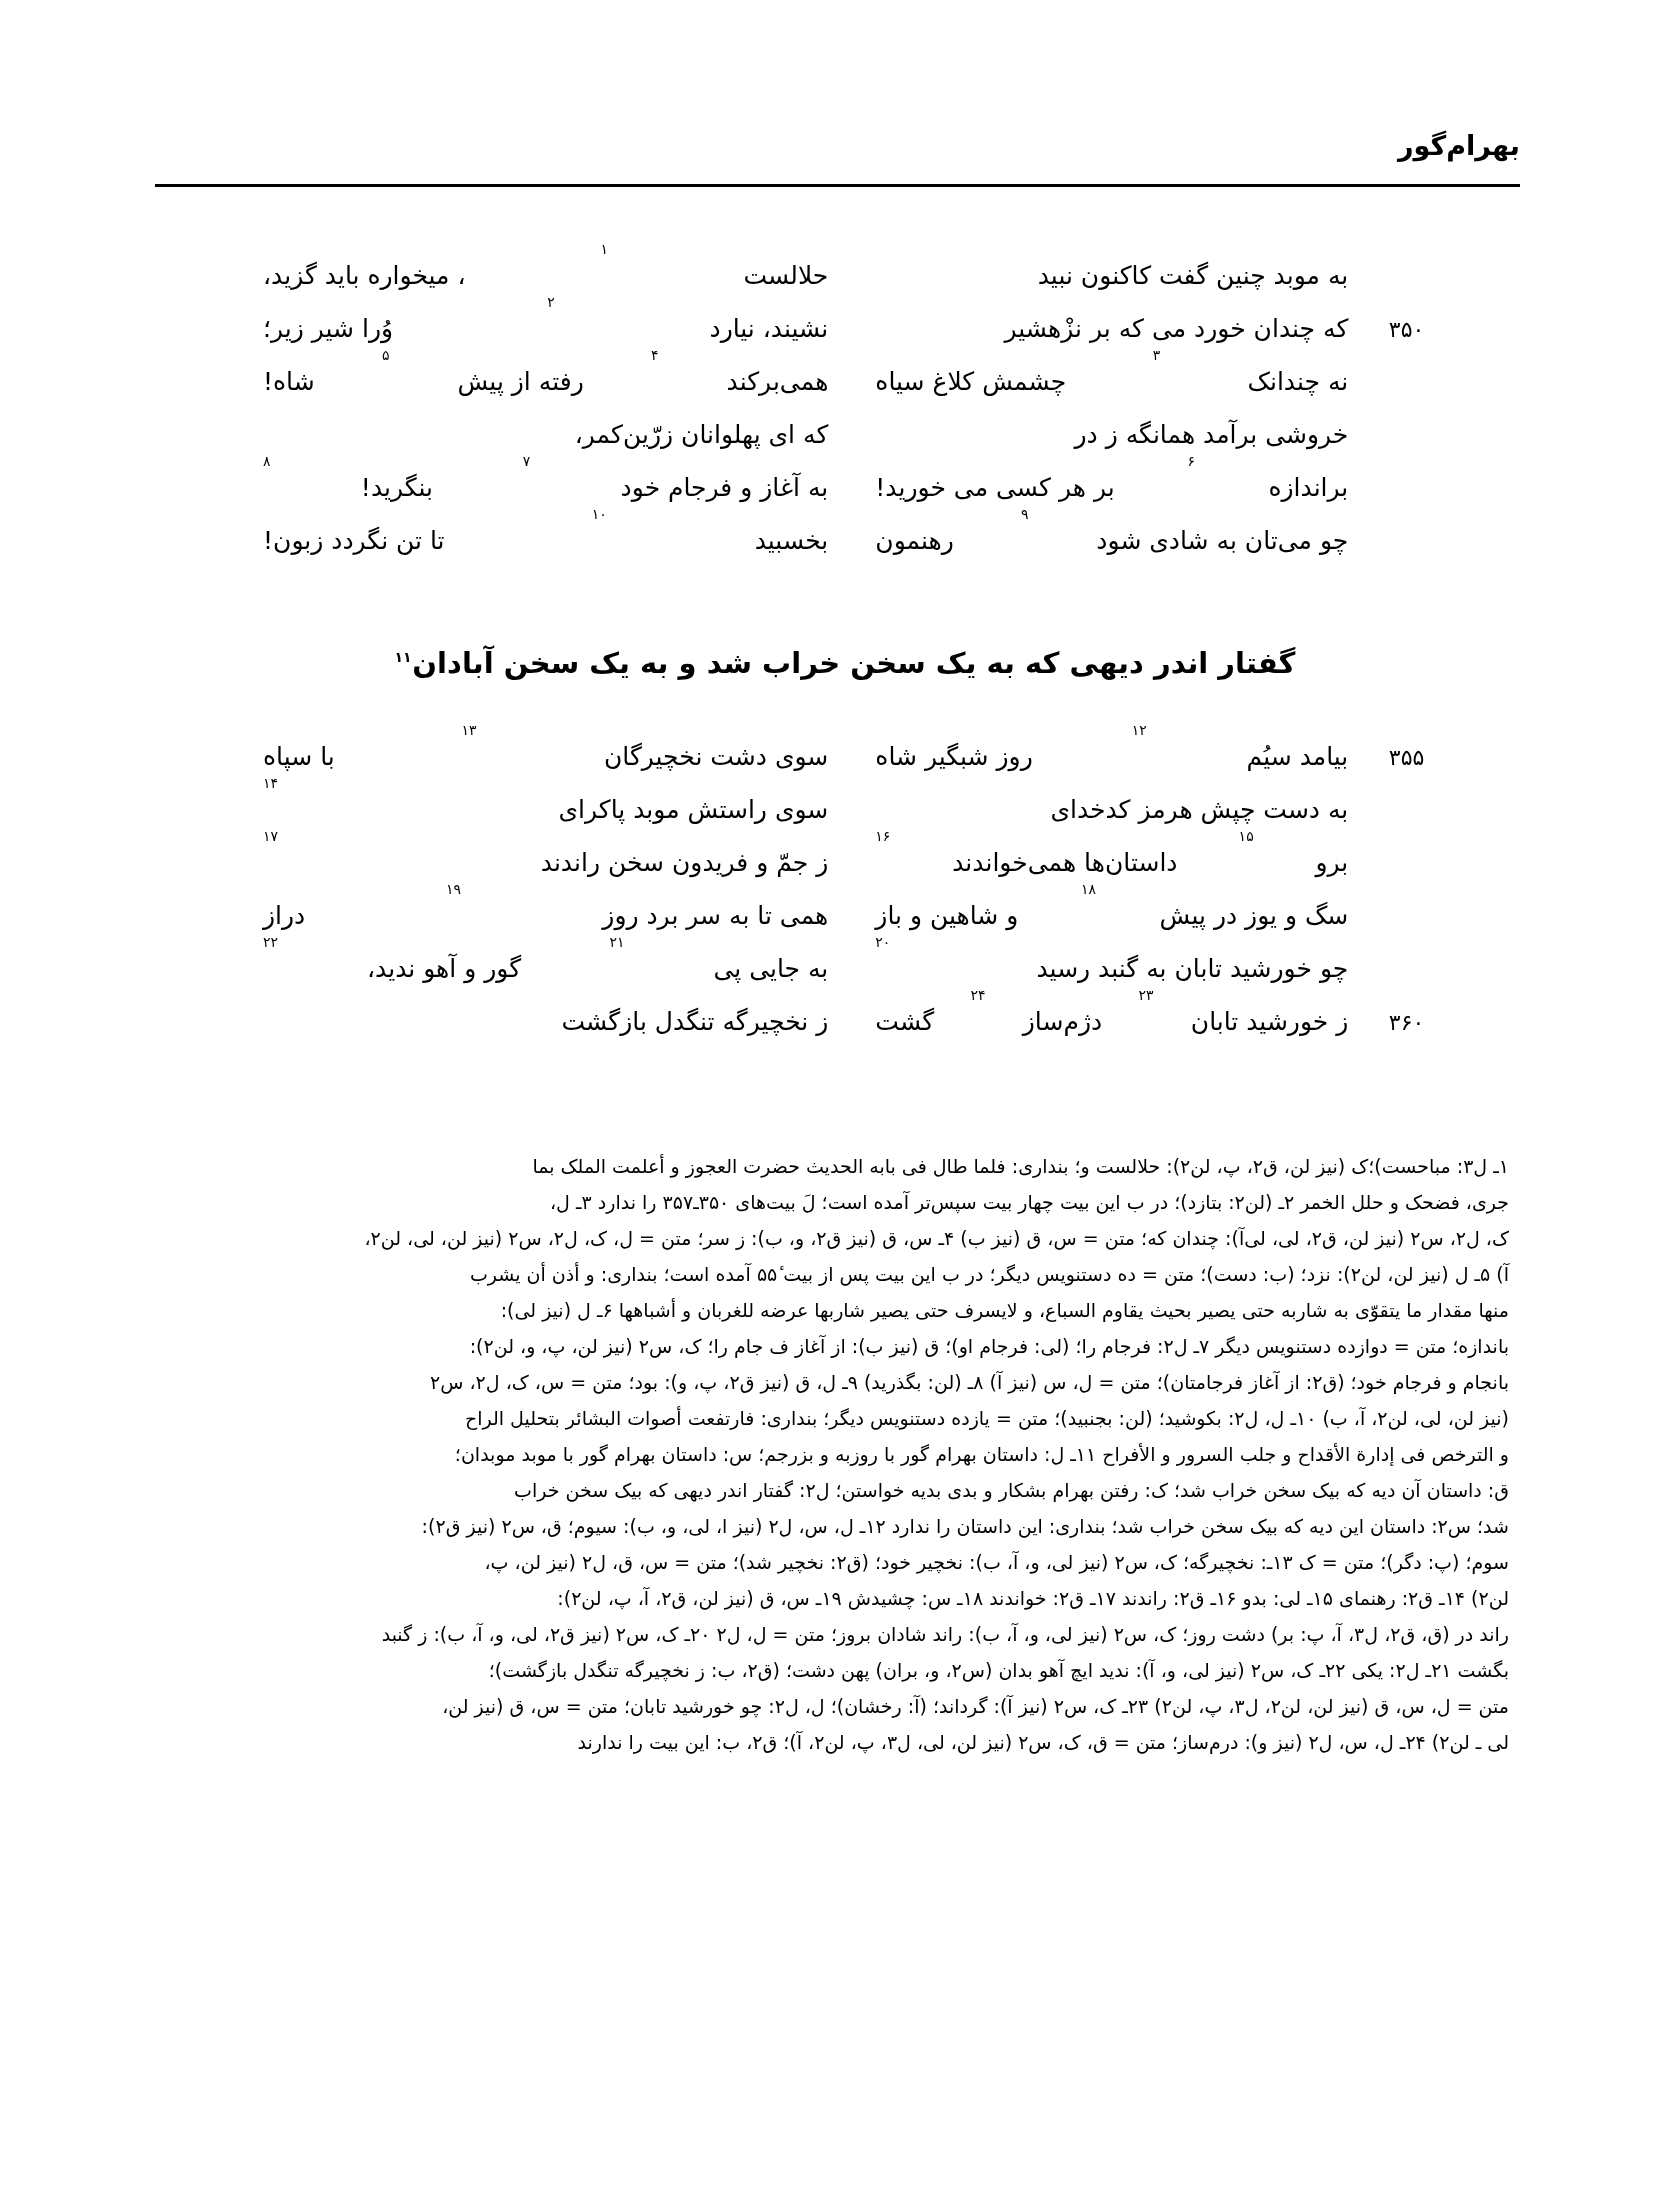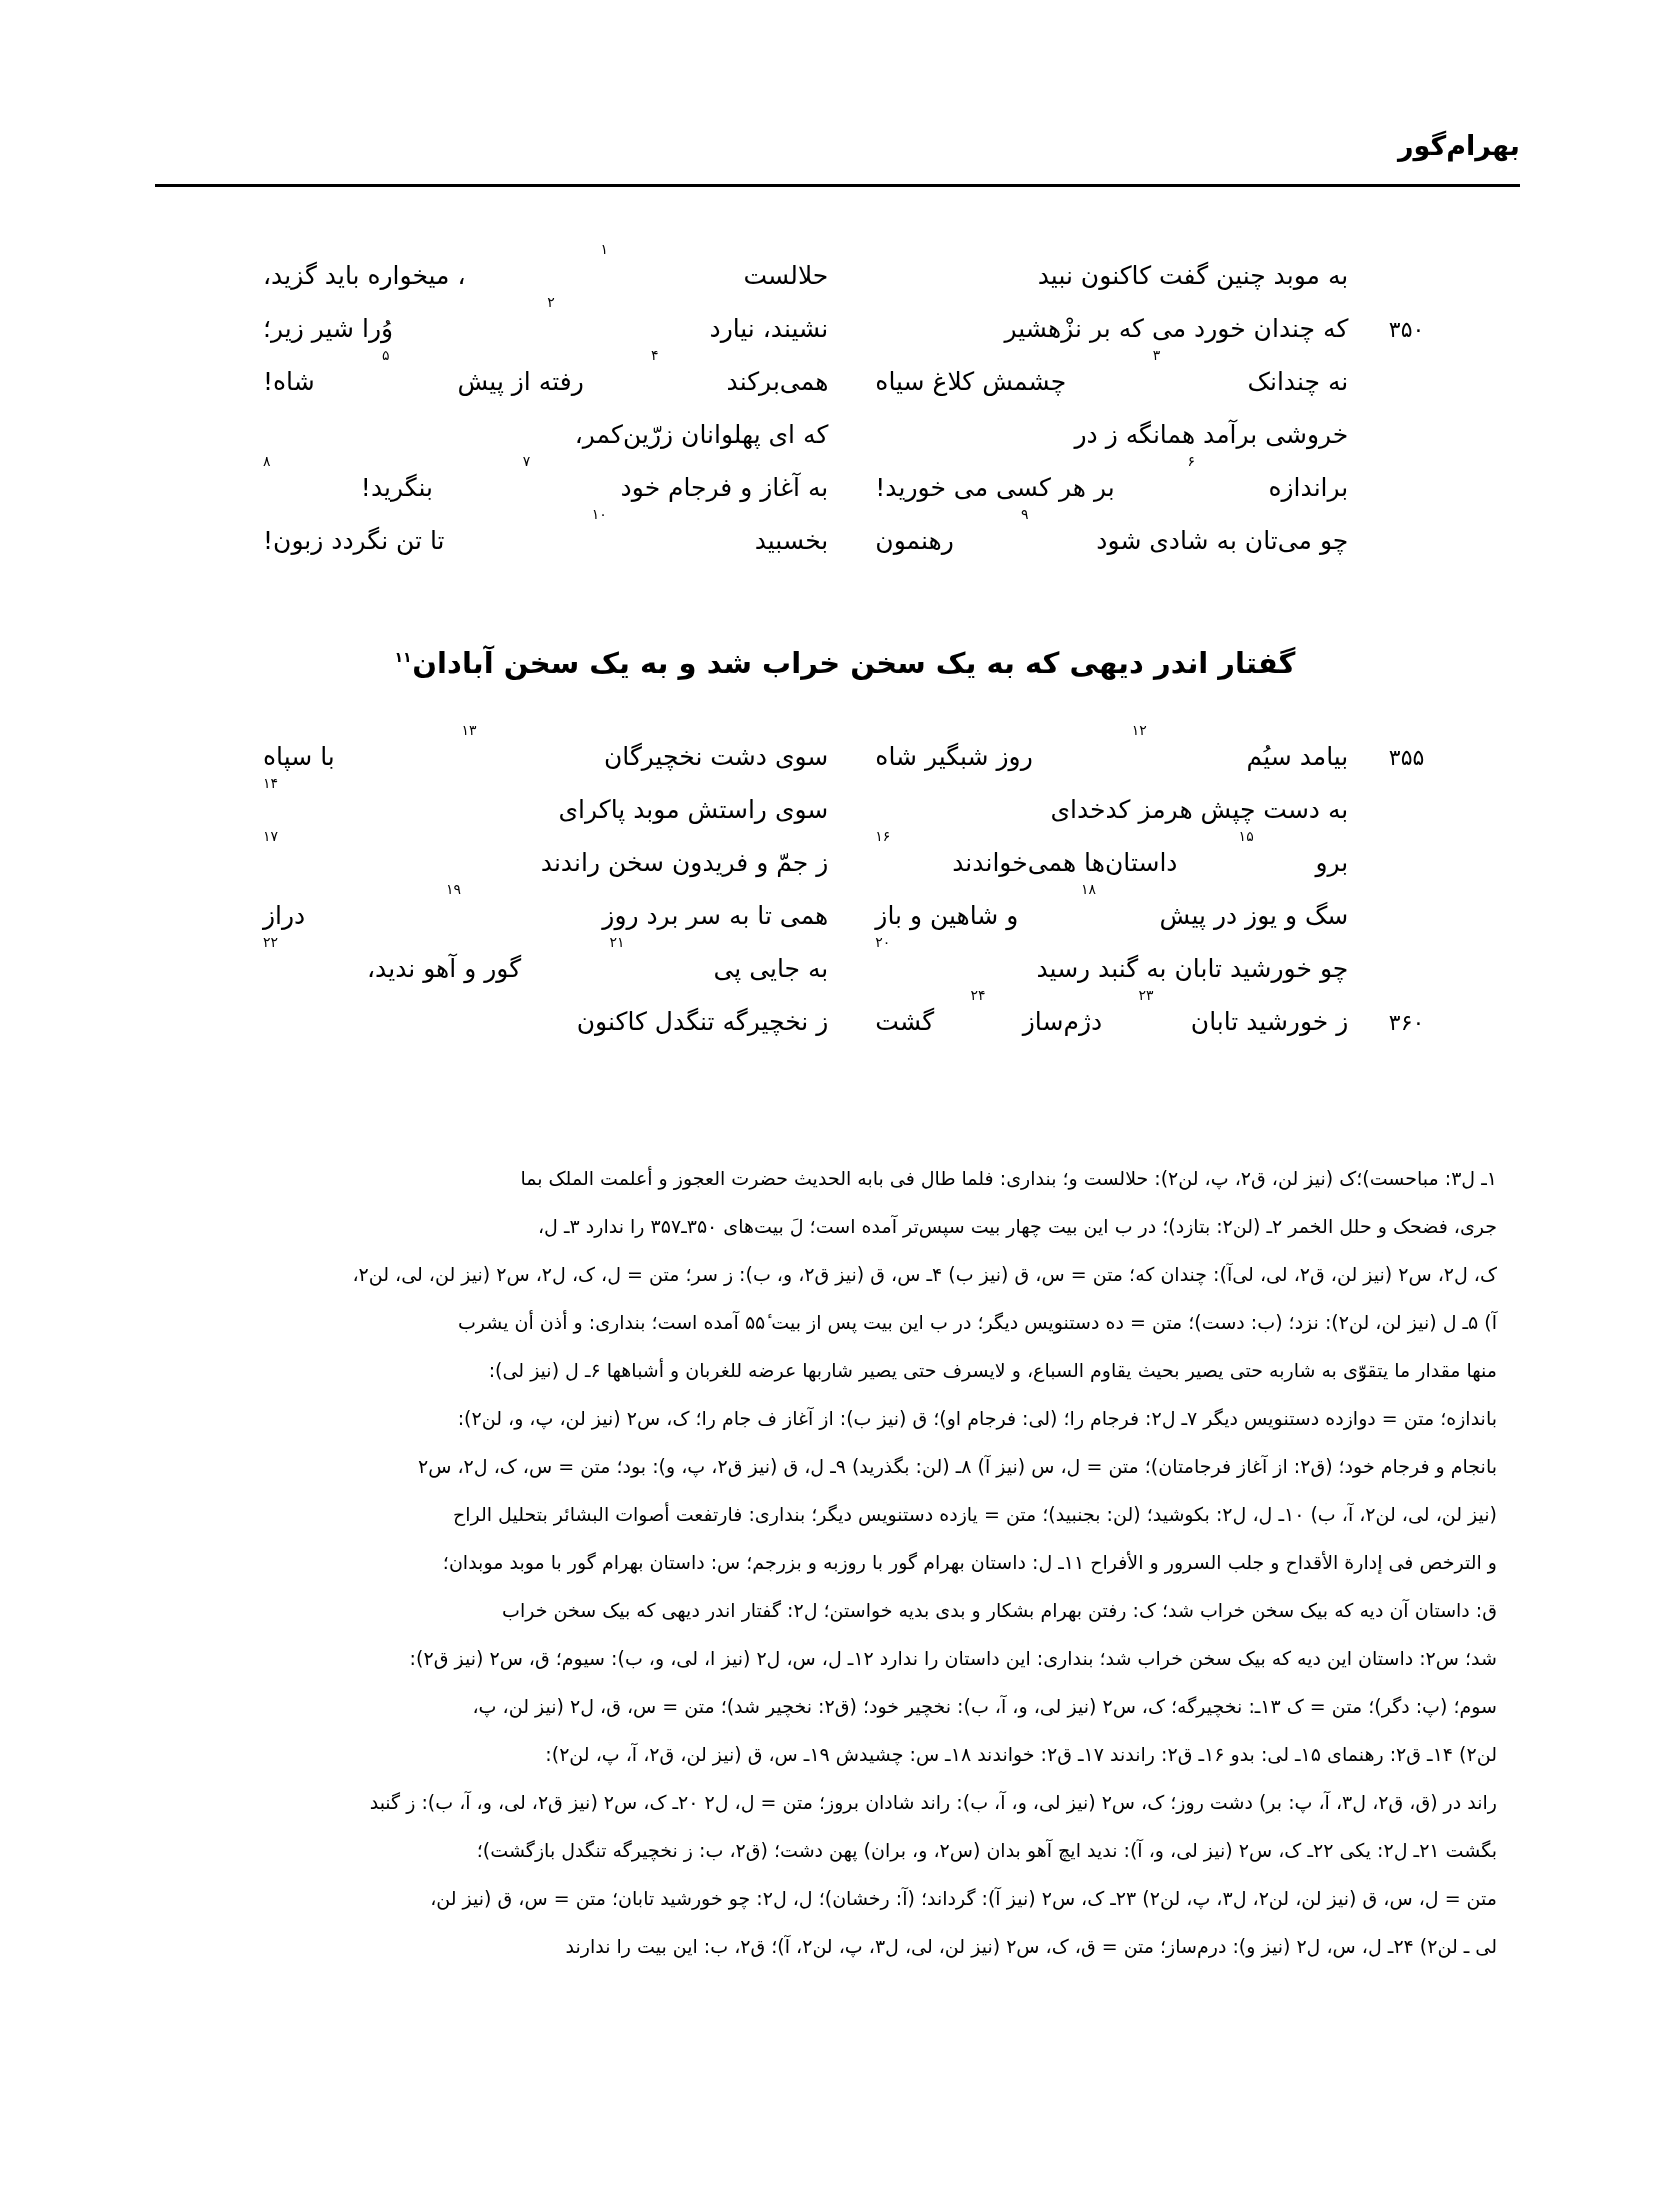"ز نخچیرگه تنگدل کاکنون" span { text: کاکنون -> بازگشت }
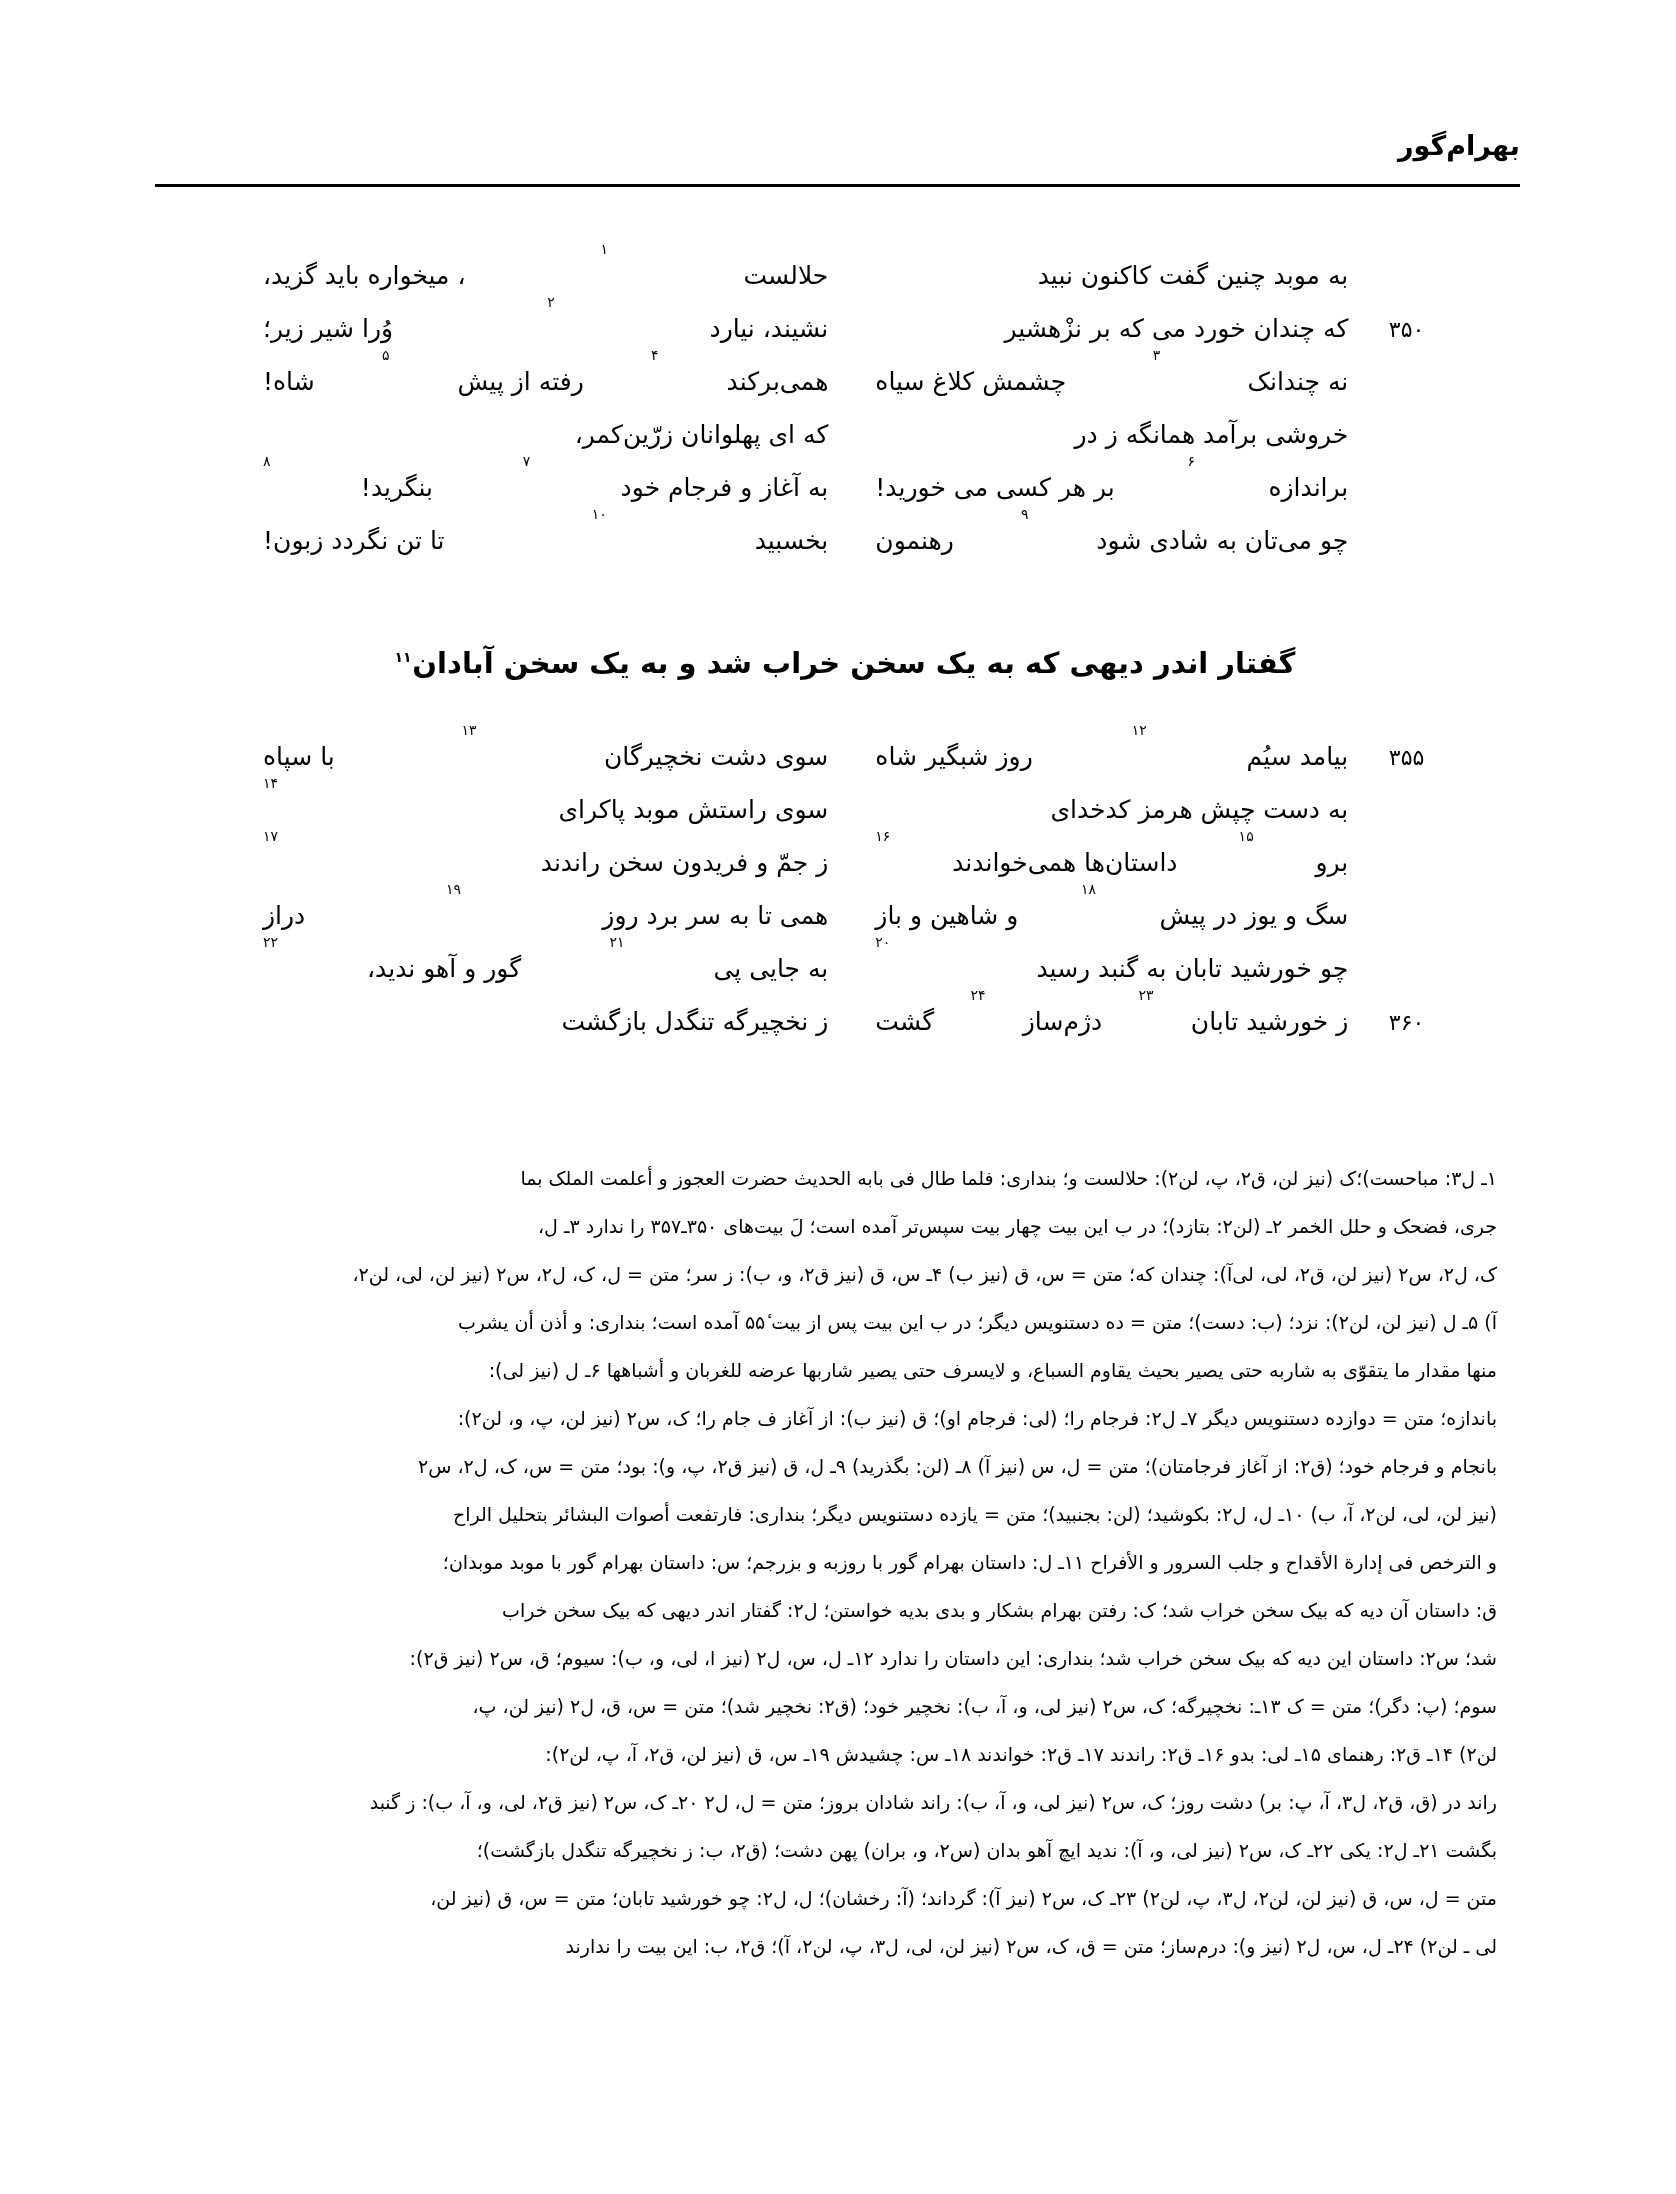"۱ـ ل۳: مباحست)؛ک (نیز لن،" .apparatus p { margin: 12px -> 0 }
